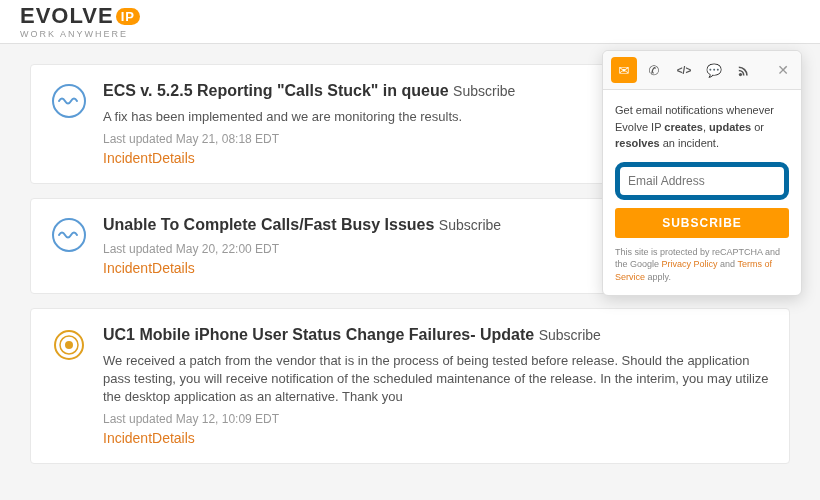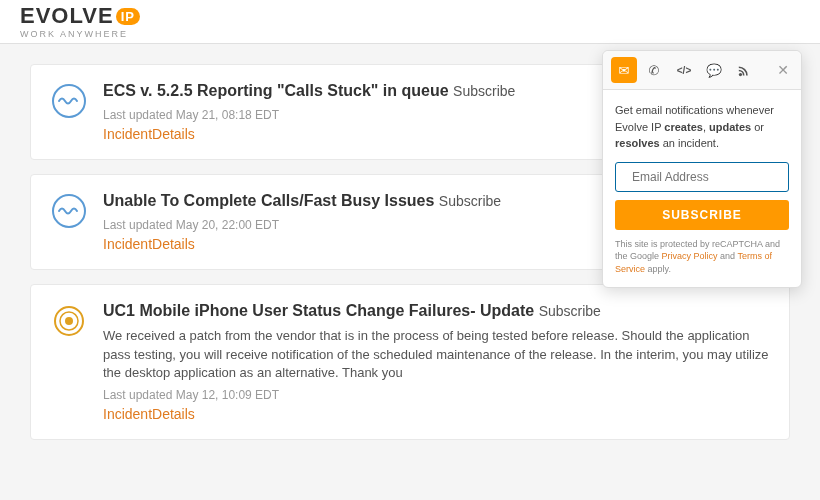"A fix has been implemented" div.incident-desc { html: none -> <div>A fix has been implemented and we are monitoring the results.</div> }
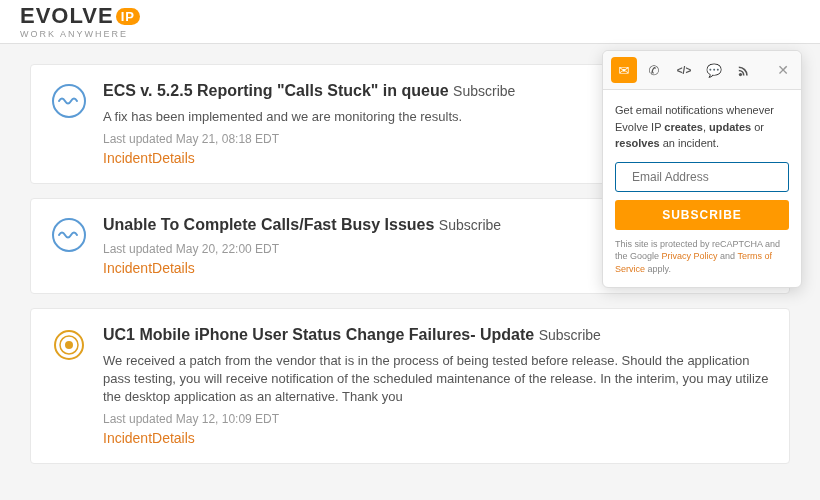"Email Address" .popup-input { border: 1px solid #0369a1 -> 5px solid #0369a1; border-radius: 3px -> 9px; padding: 7px 16px -> 7px 8px }
